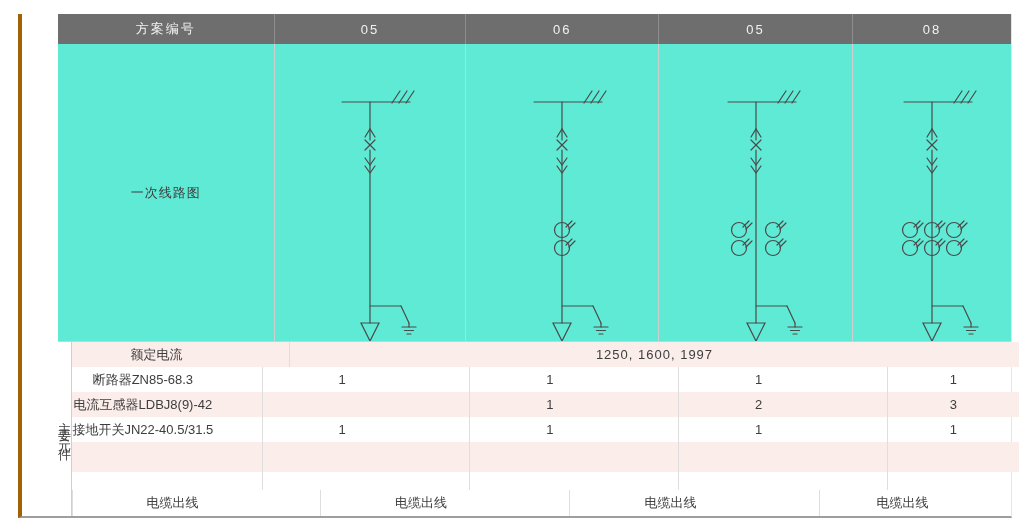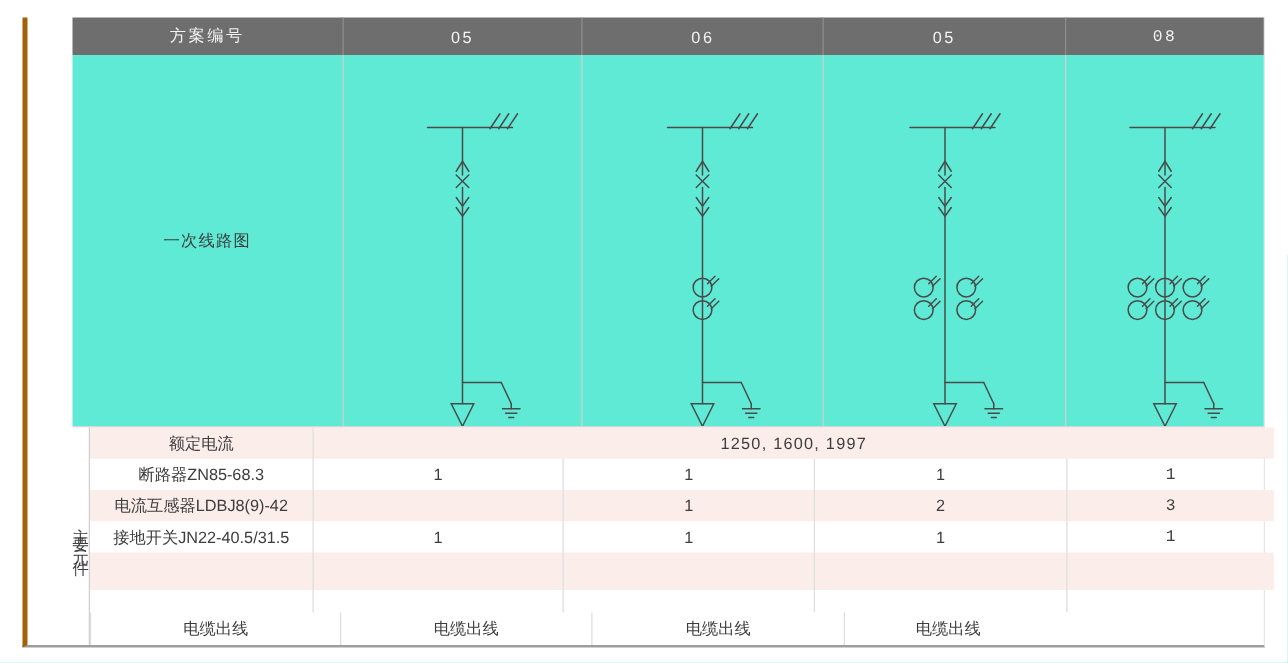"08" .cw3 { font-family: Liberation Mono, monospace -> none }
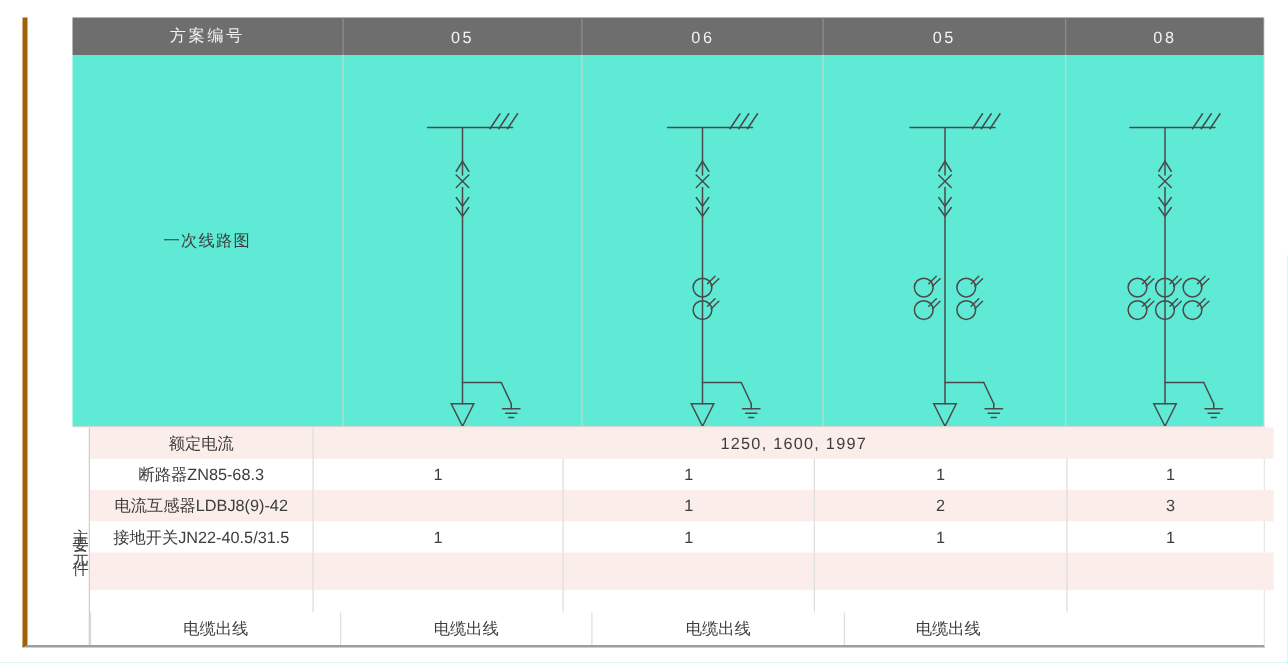"额定电流" .trow { gap: none -> 48px }
